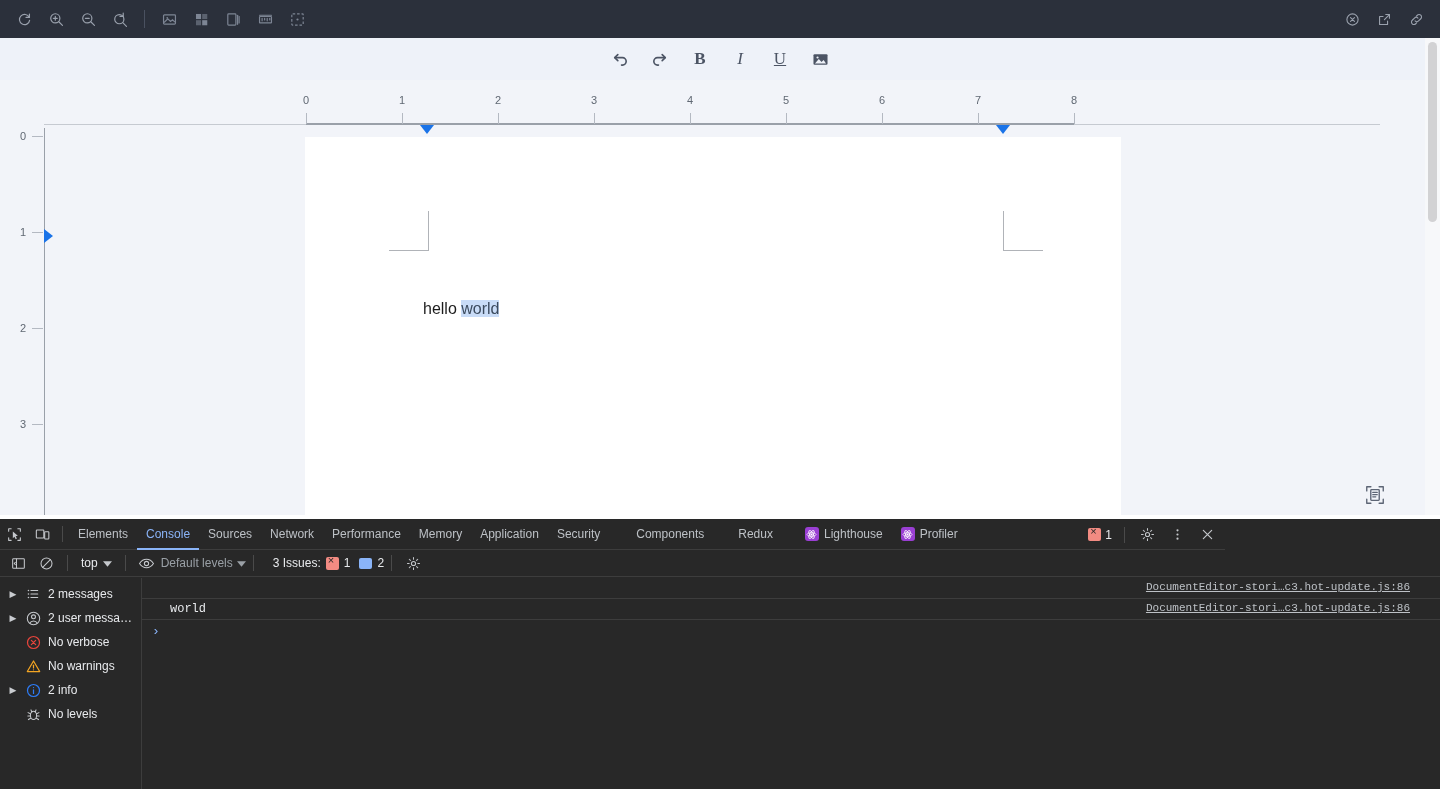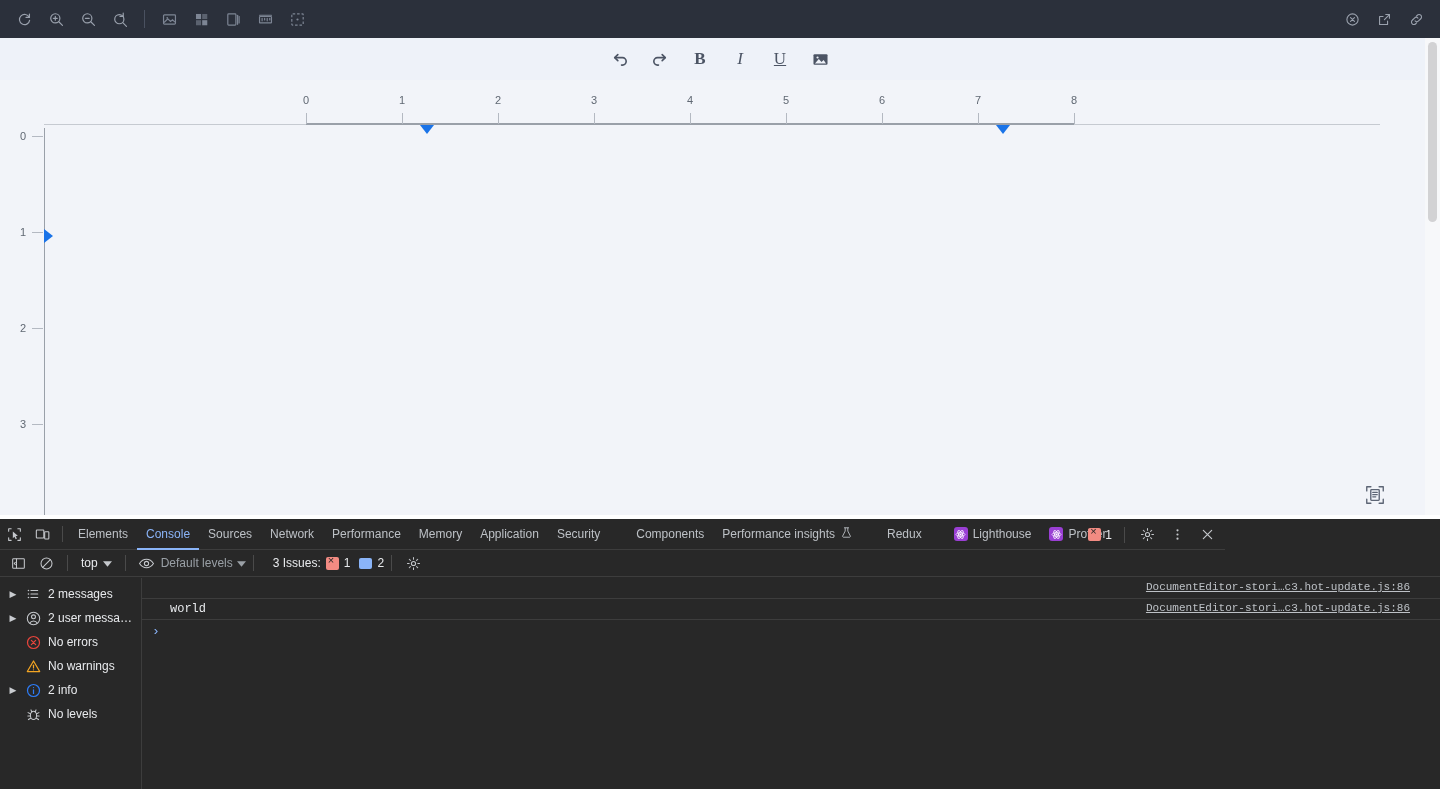"hello world" div.page-sheet { html: none -> <div> <div> <i></i> <i></i> </div> <div> <i></i> <i></i> </div> <div><span>hello </span><span>world</span></div> </div> }
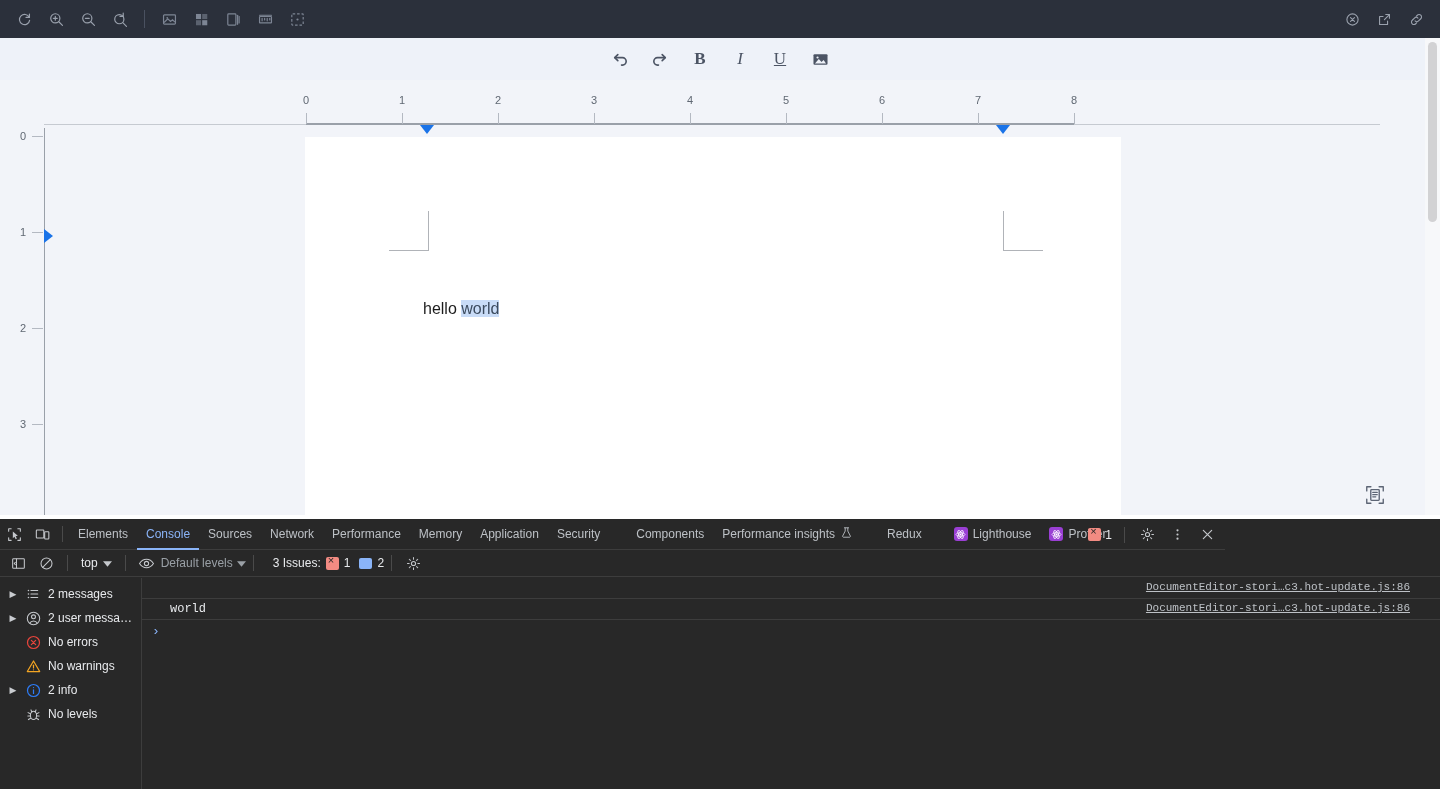"Performance insights" div.dt-tab { html: <div> <span>Performance insights</span> <span> <svg> <path></path> <path></path> </svg> </span> </div> -> none }
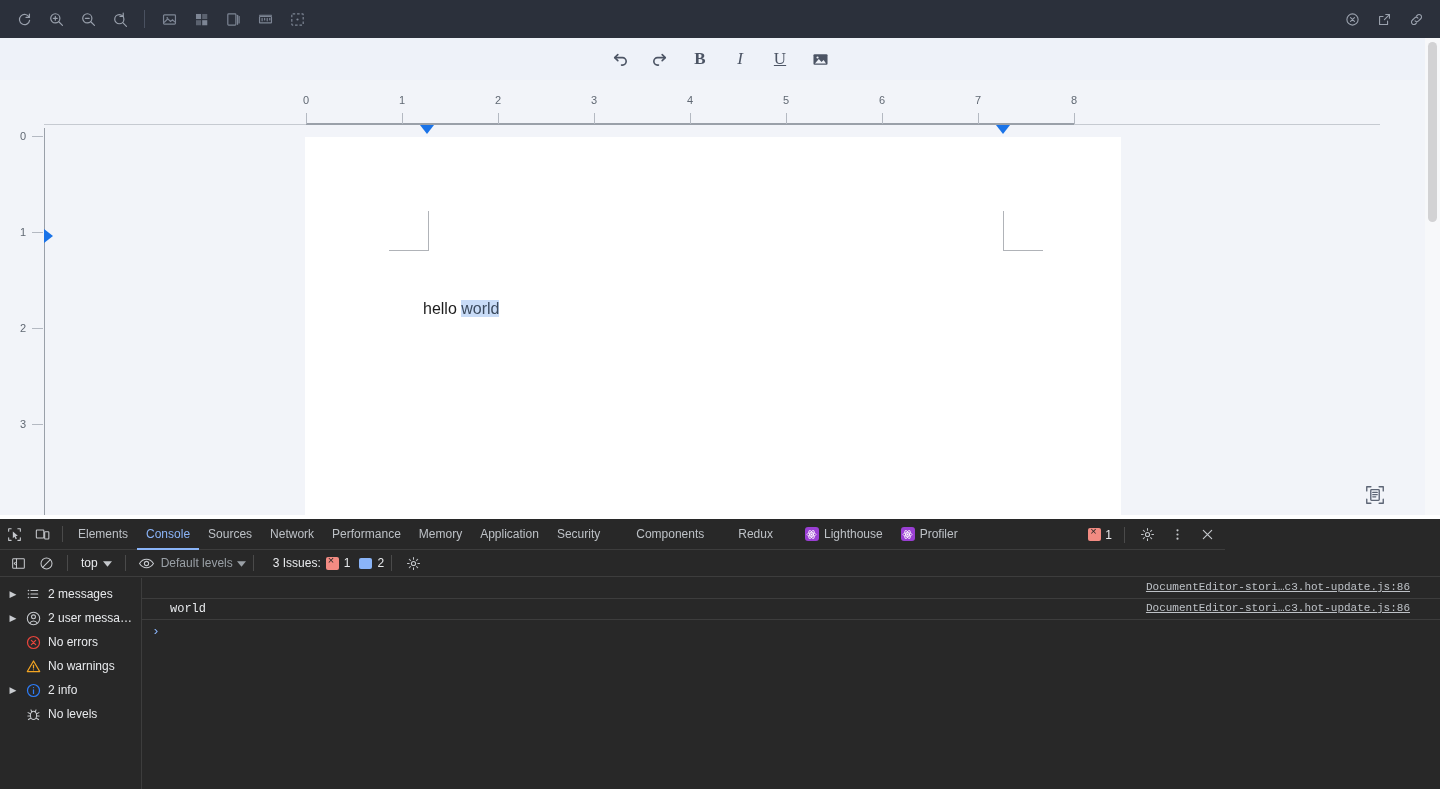"No errors" span { text: errors -> verbose }
